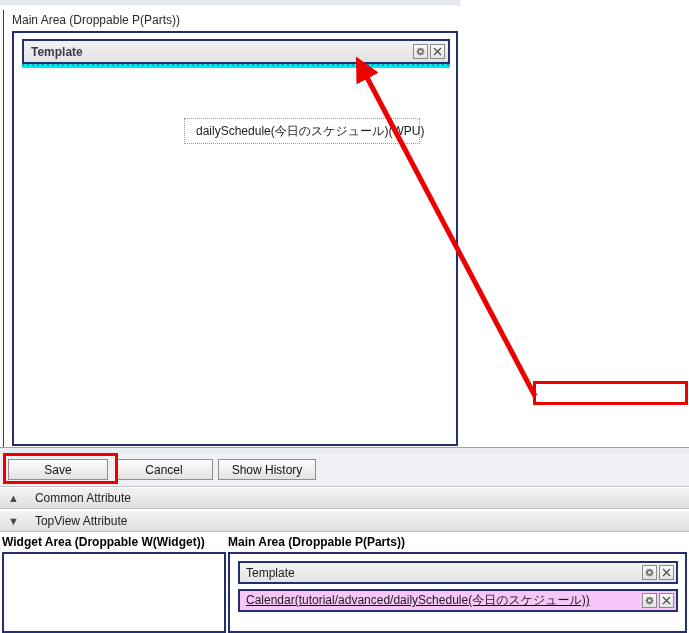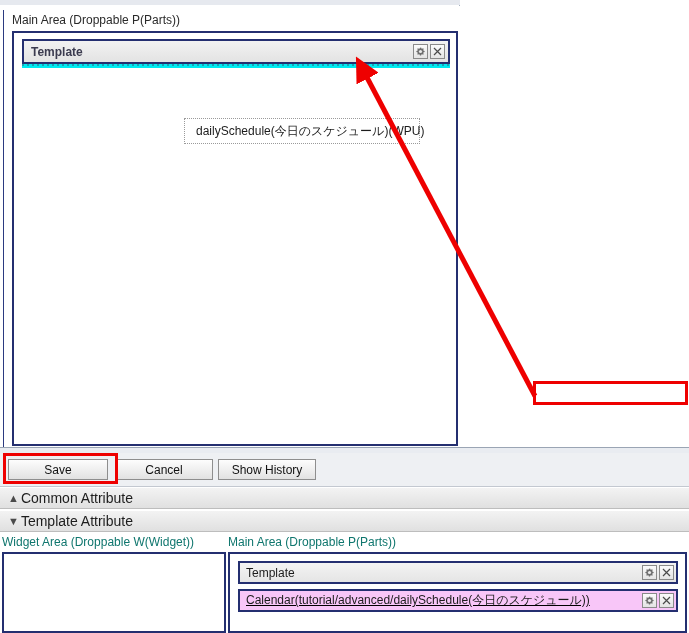"Common Attribute" .acc .lbl { font-size: 14px -> 12px; margin-left: 2px -> 16px }
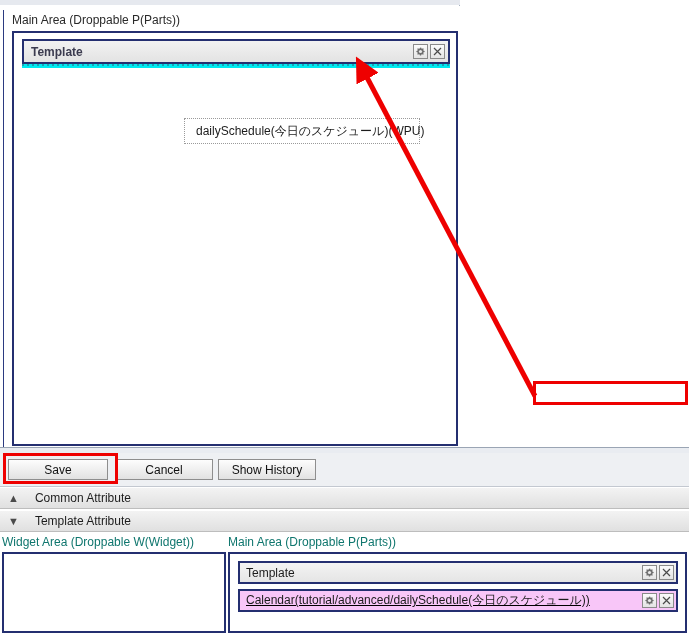"Template Attribute" span.lbl { text: Template -> TopView }
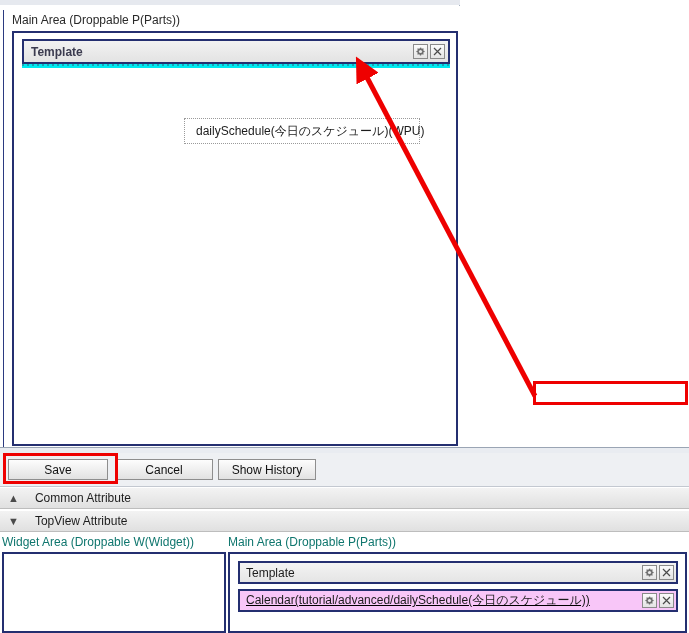"Widget Area (Droppable W(Widget))" .bsec-label { color: #0f766e -> #000000; font-weight: none -> bold }
